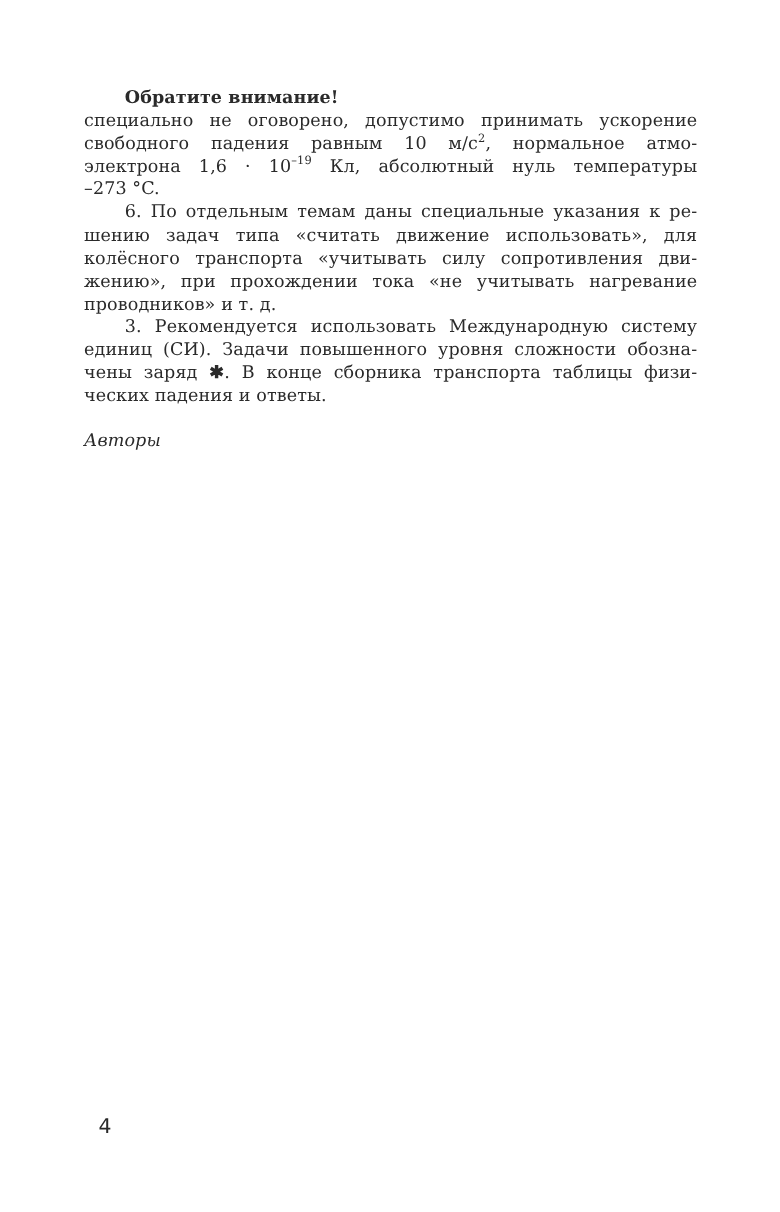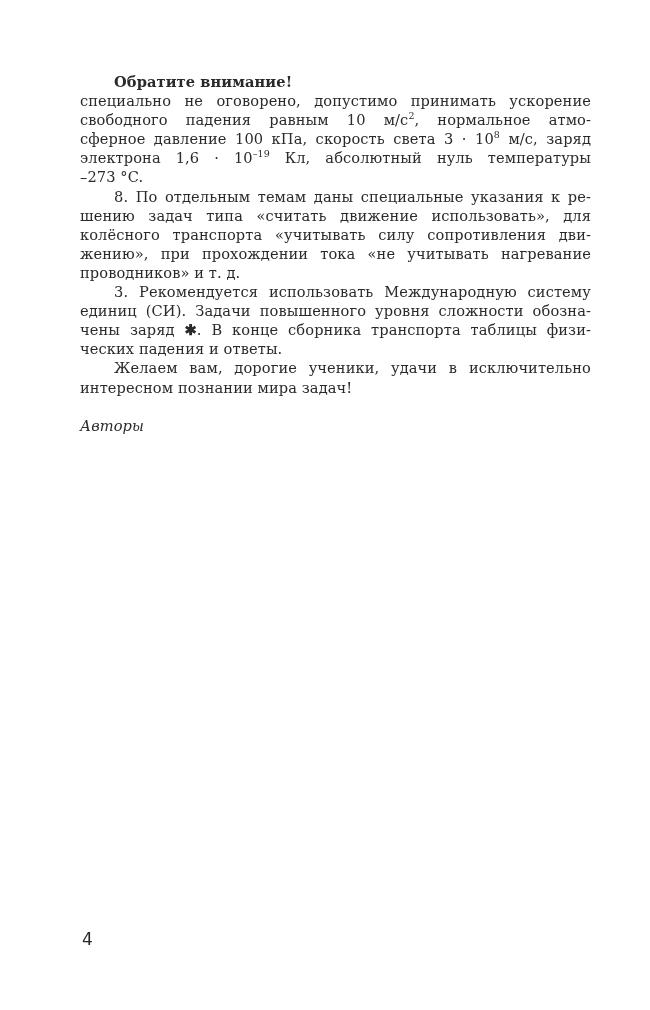"Обратите внимание!" .page { left: 80px -> 70px }
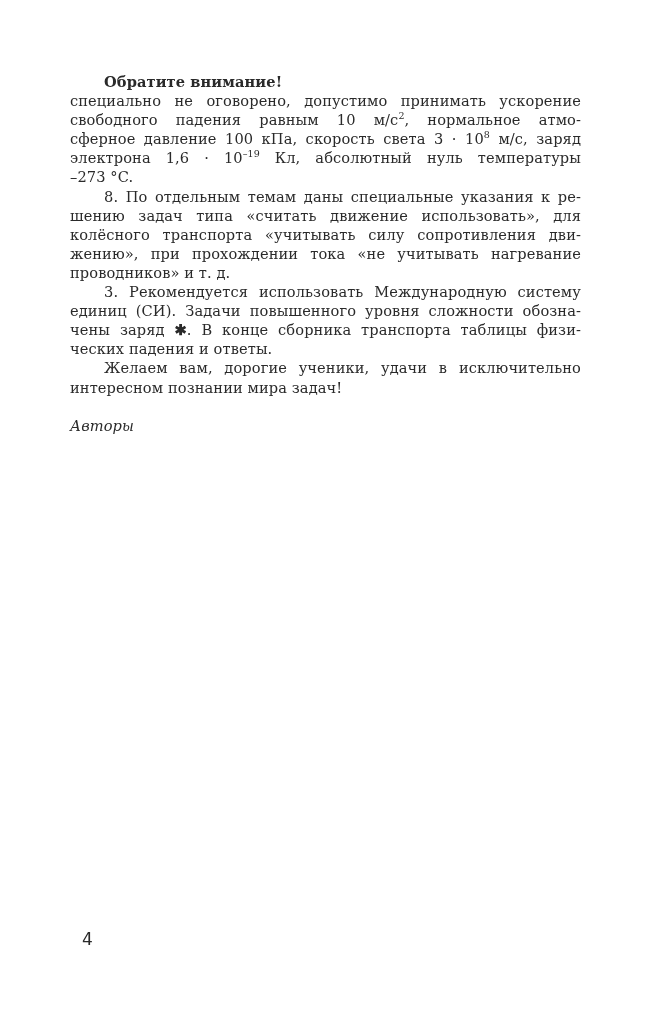"сферное давление 100 кПа, скорость" span.line { html: <span><span>сферное давление 100 кПа, скорость света 3 · 10</span><sup>8</sup><span> м/с, заряд</span></span> -> none }
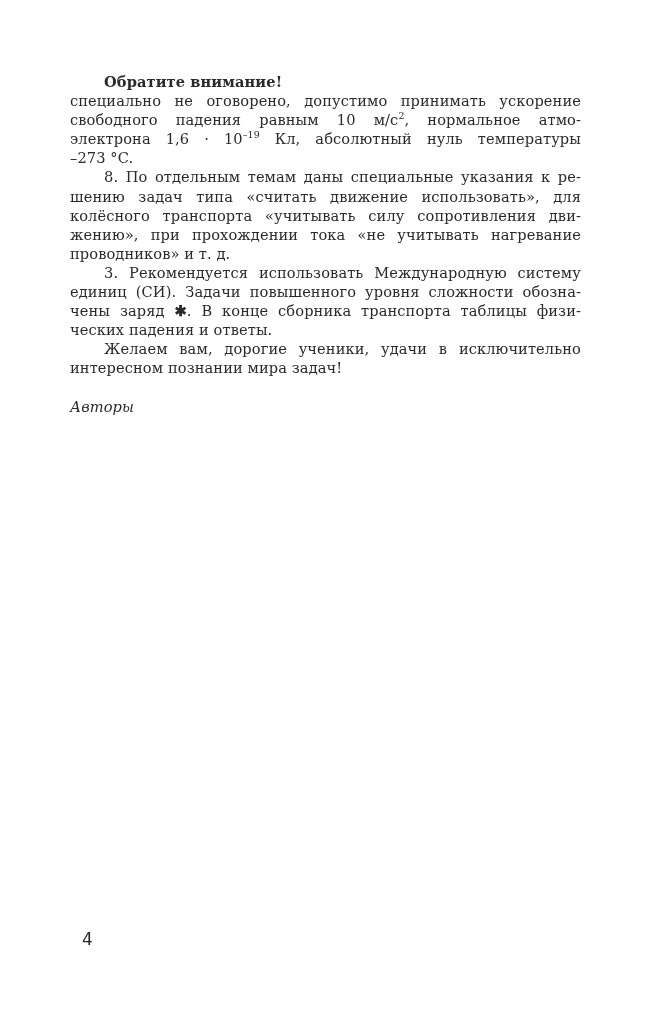"8. По отдельным темам даны" span.line { text: 8 -> 6 }
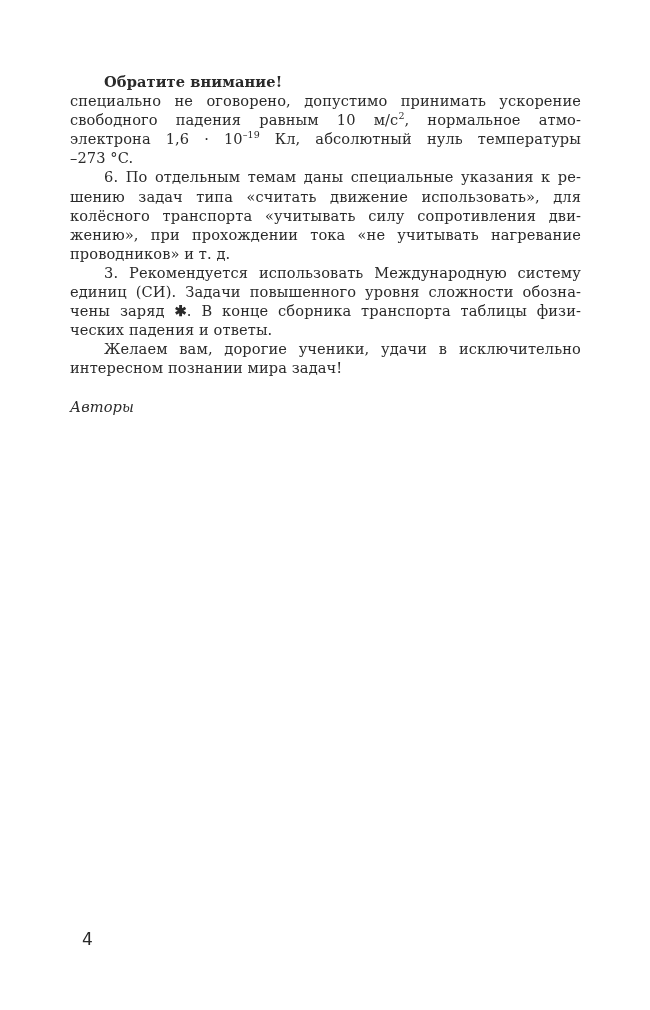"Желаем вам, дорогие ученики, удачи" div.para-block { html: <div> <span>Желаем вам, дорогие ученики, удачи в исключительно</span> <span>интересном познании мира задач!</span> </div> -> none }
